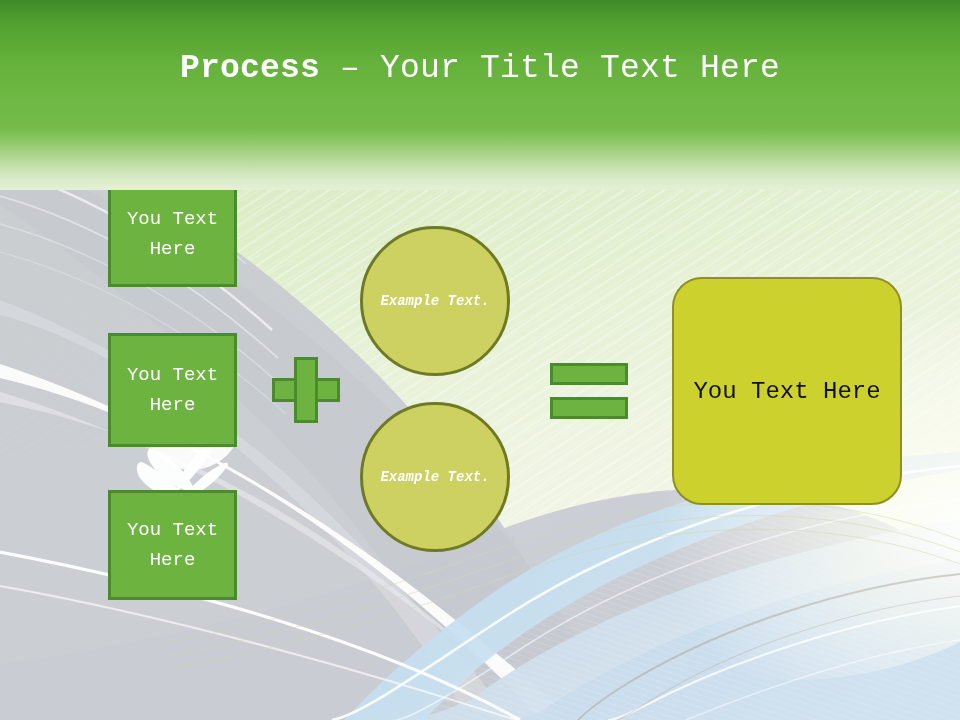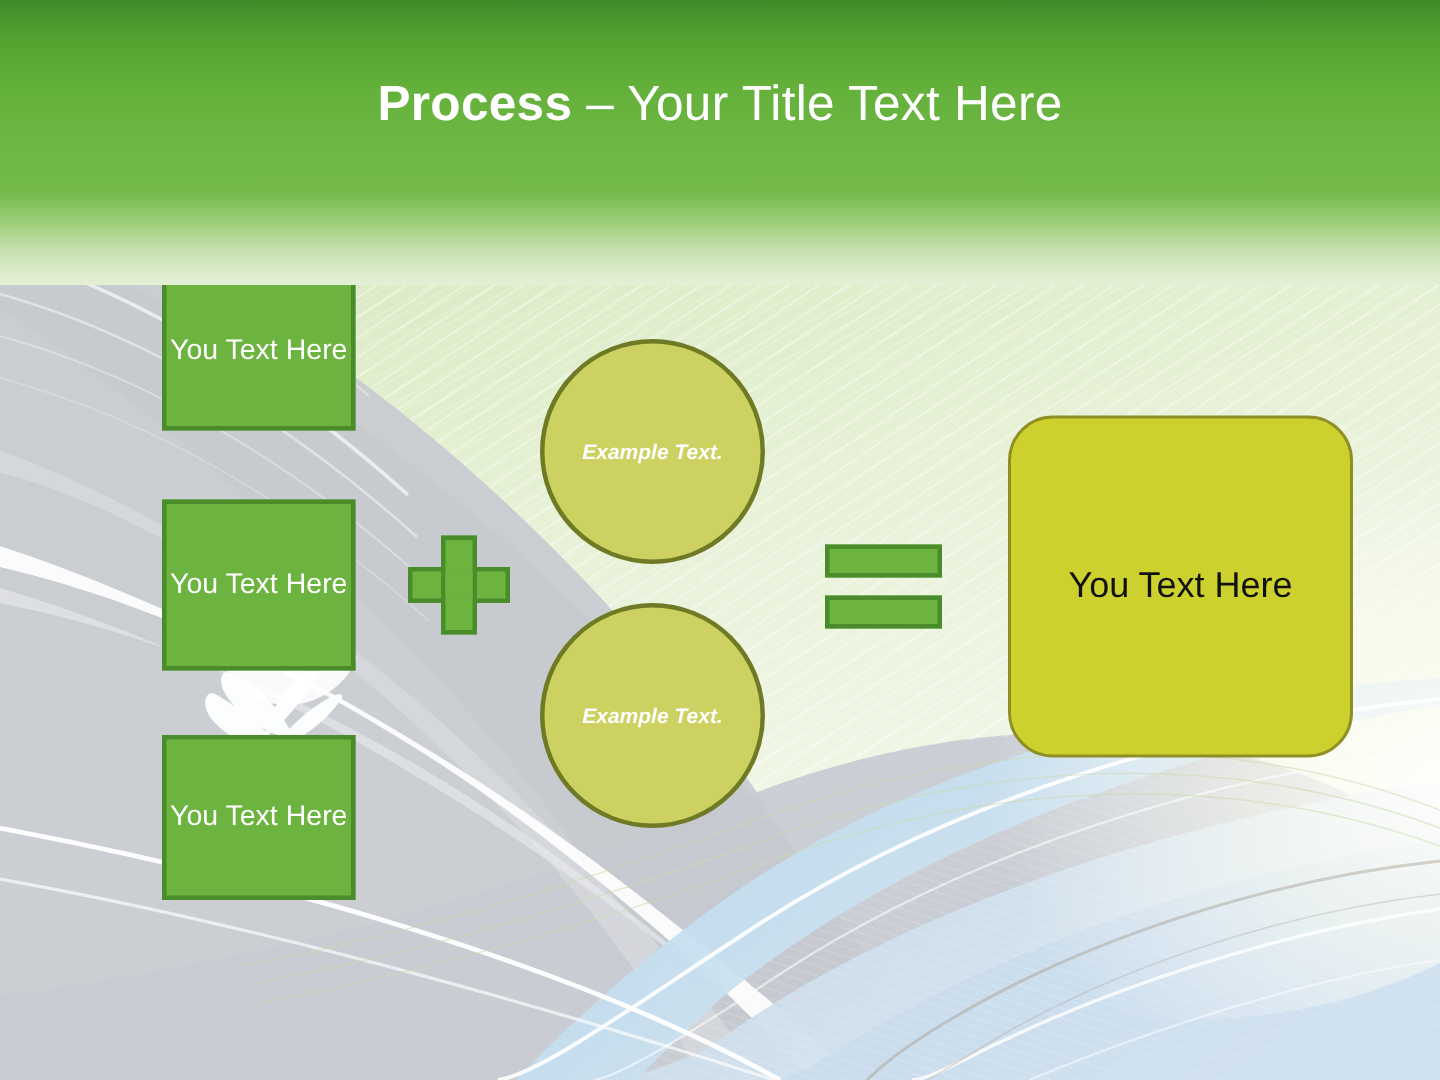"Process – Your Title Text" #slide { font-family: none -> Liberation Mono, monospace }
